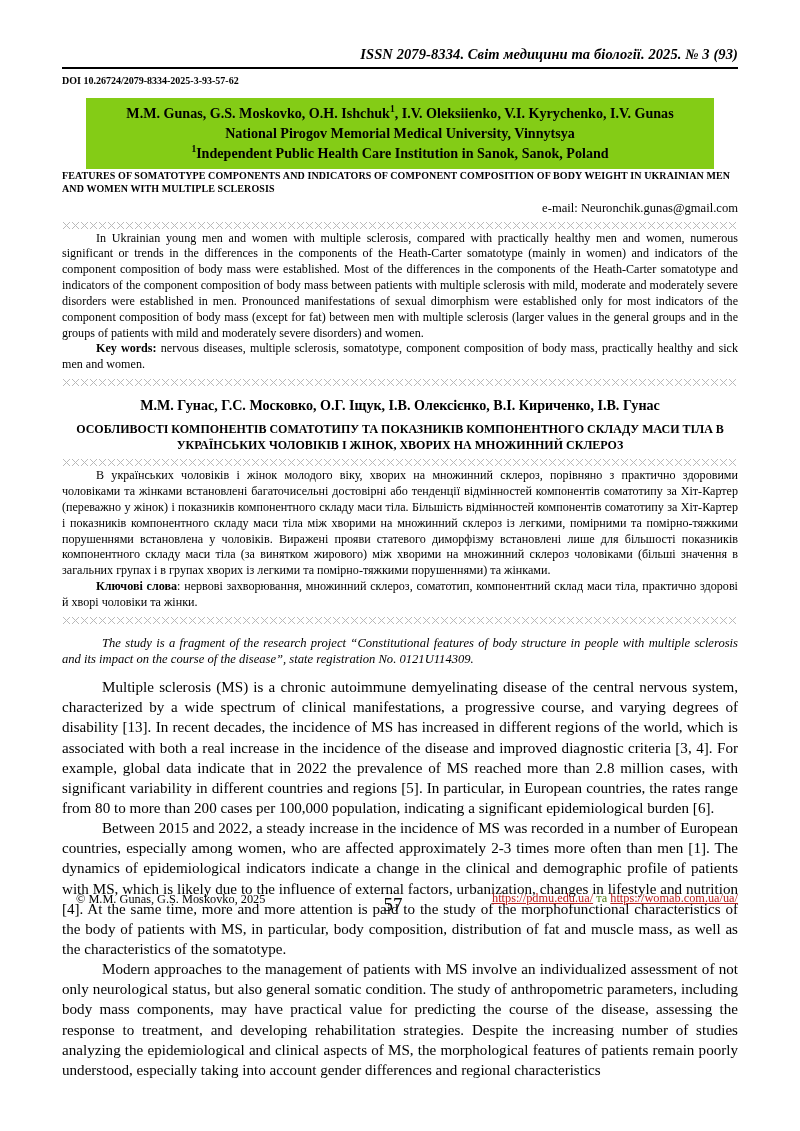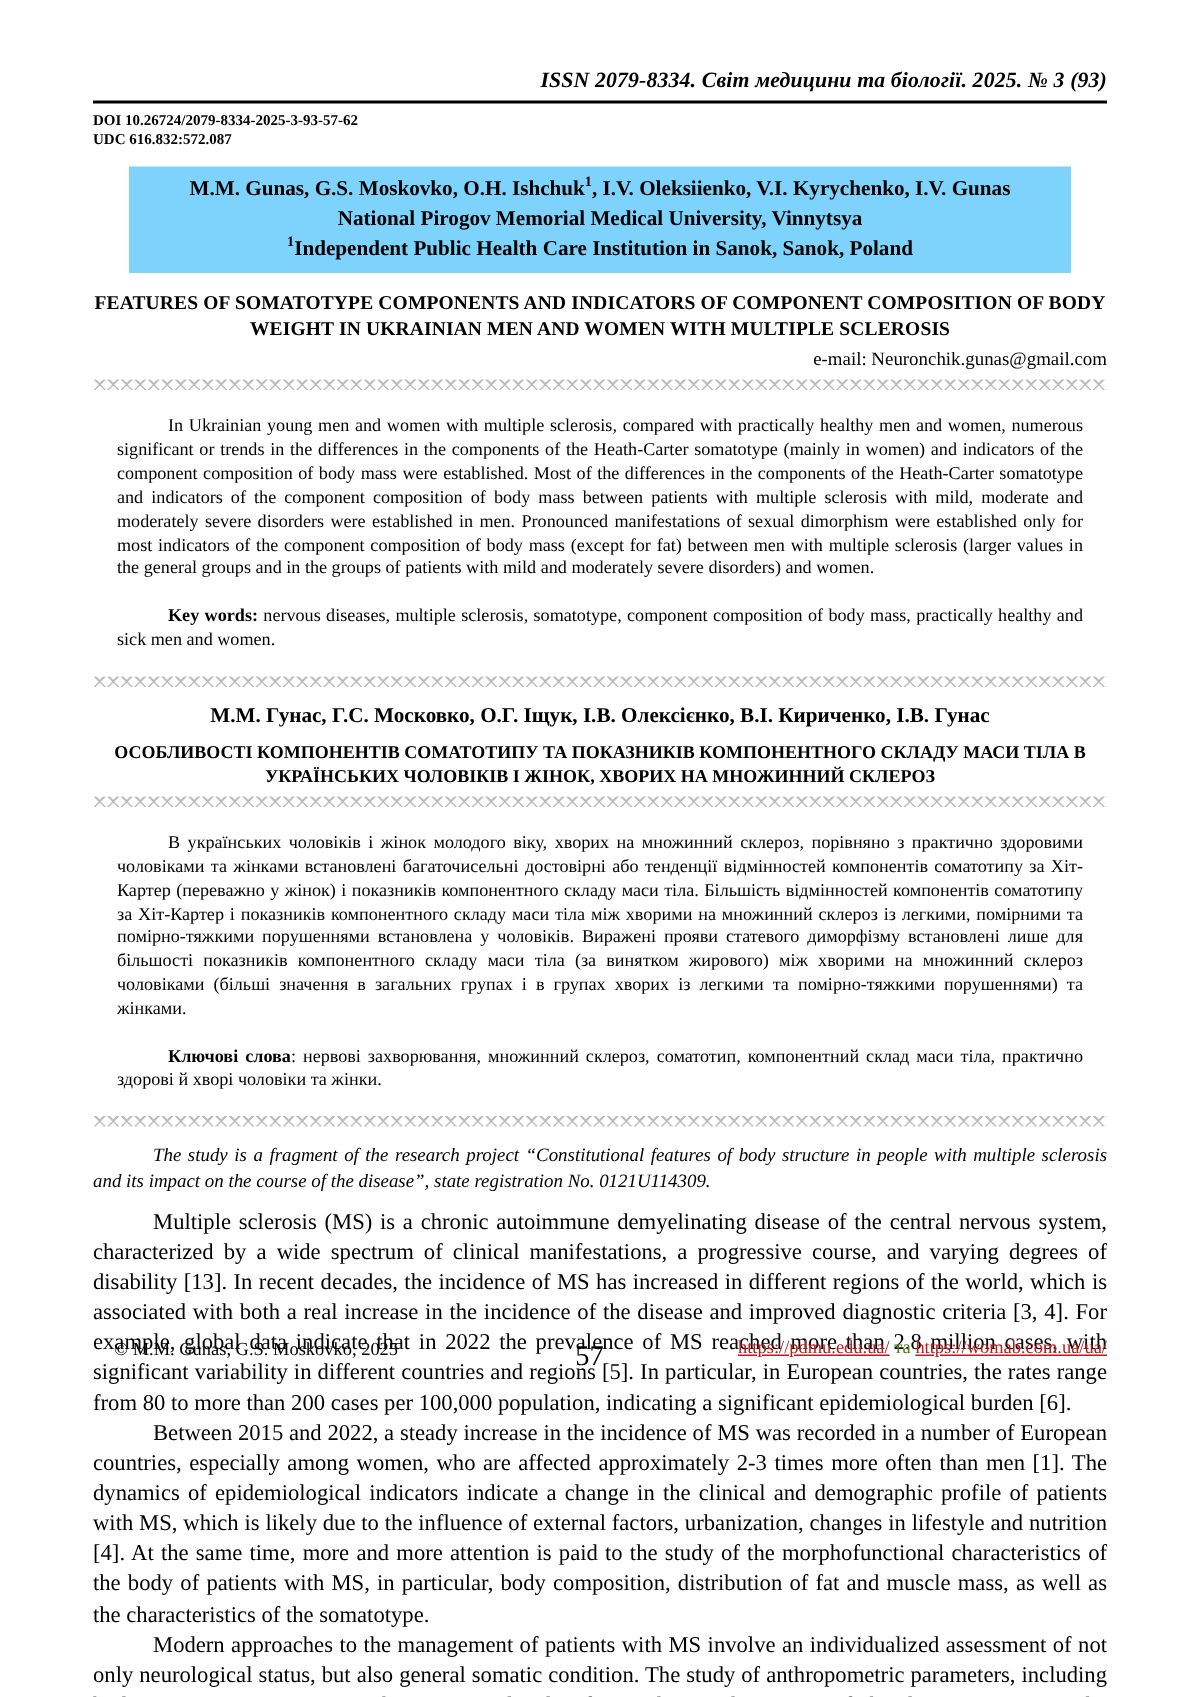"UDC 616.832:572.087" div { html: <div>UDC 616.832:572.087</div> -> none }
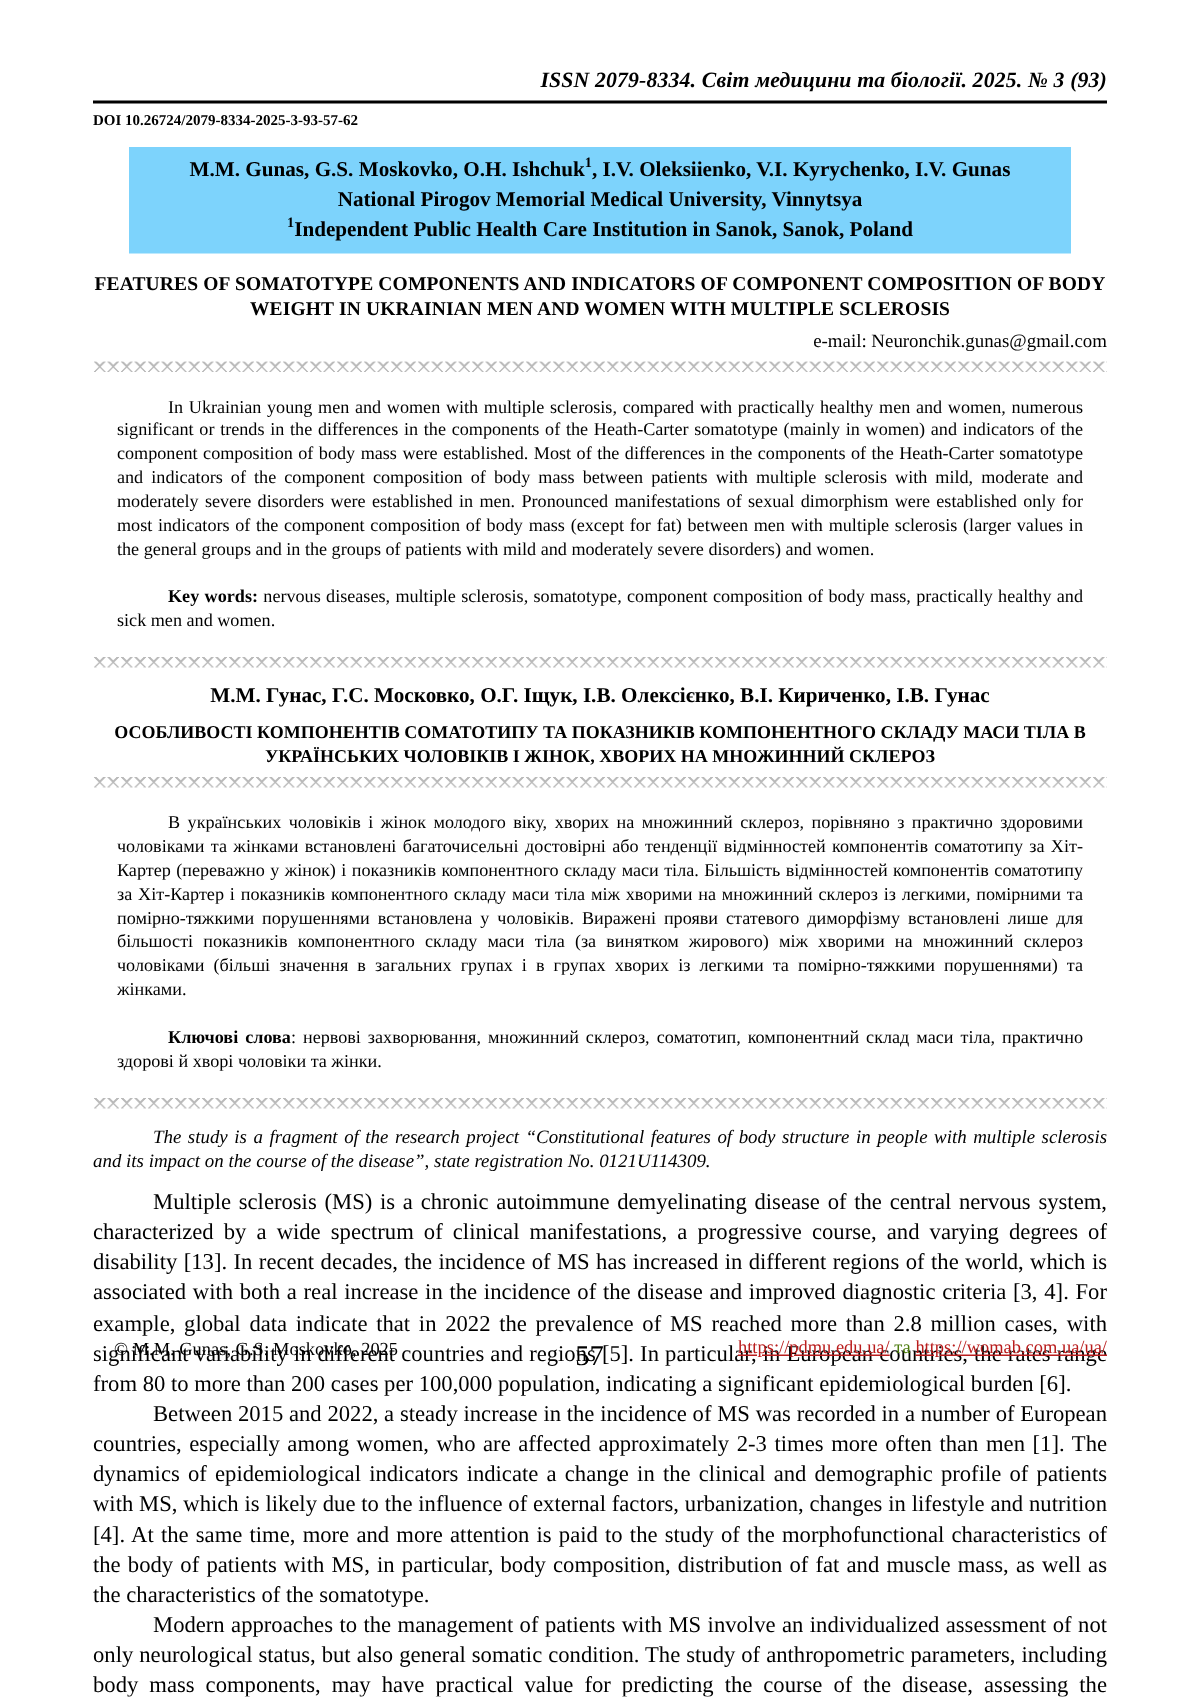"M.M. Gunas, G.S. Moskovko, O.H." .authorband { background: #7dd3fc -> #84cc16 }
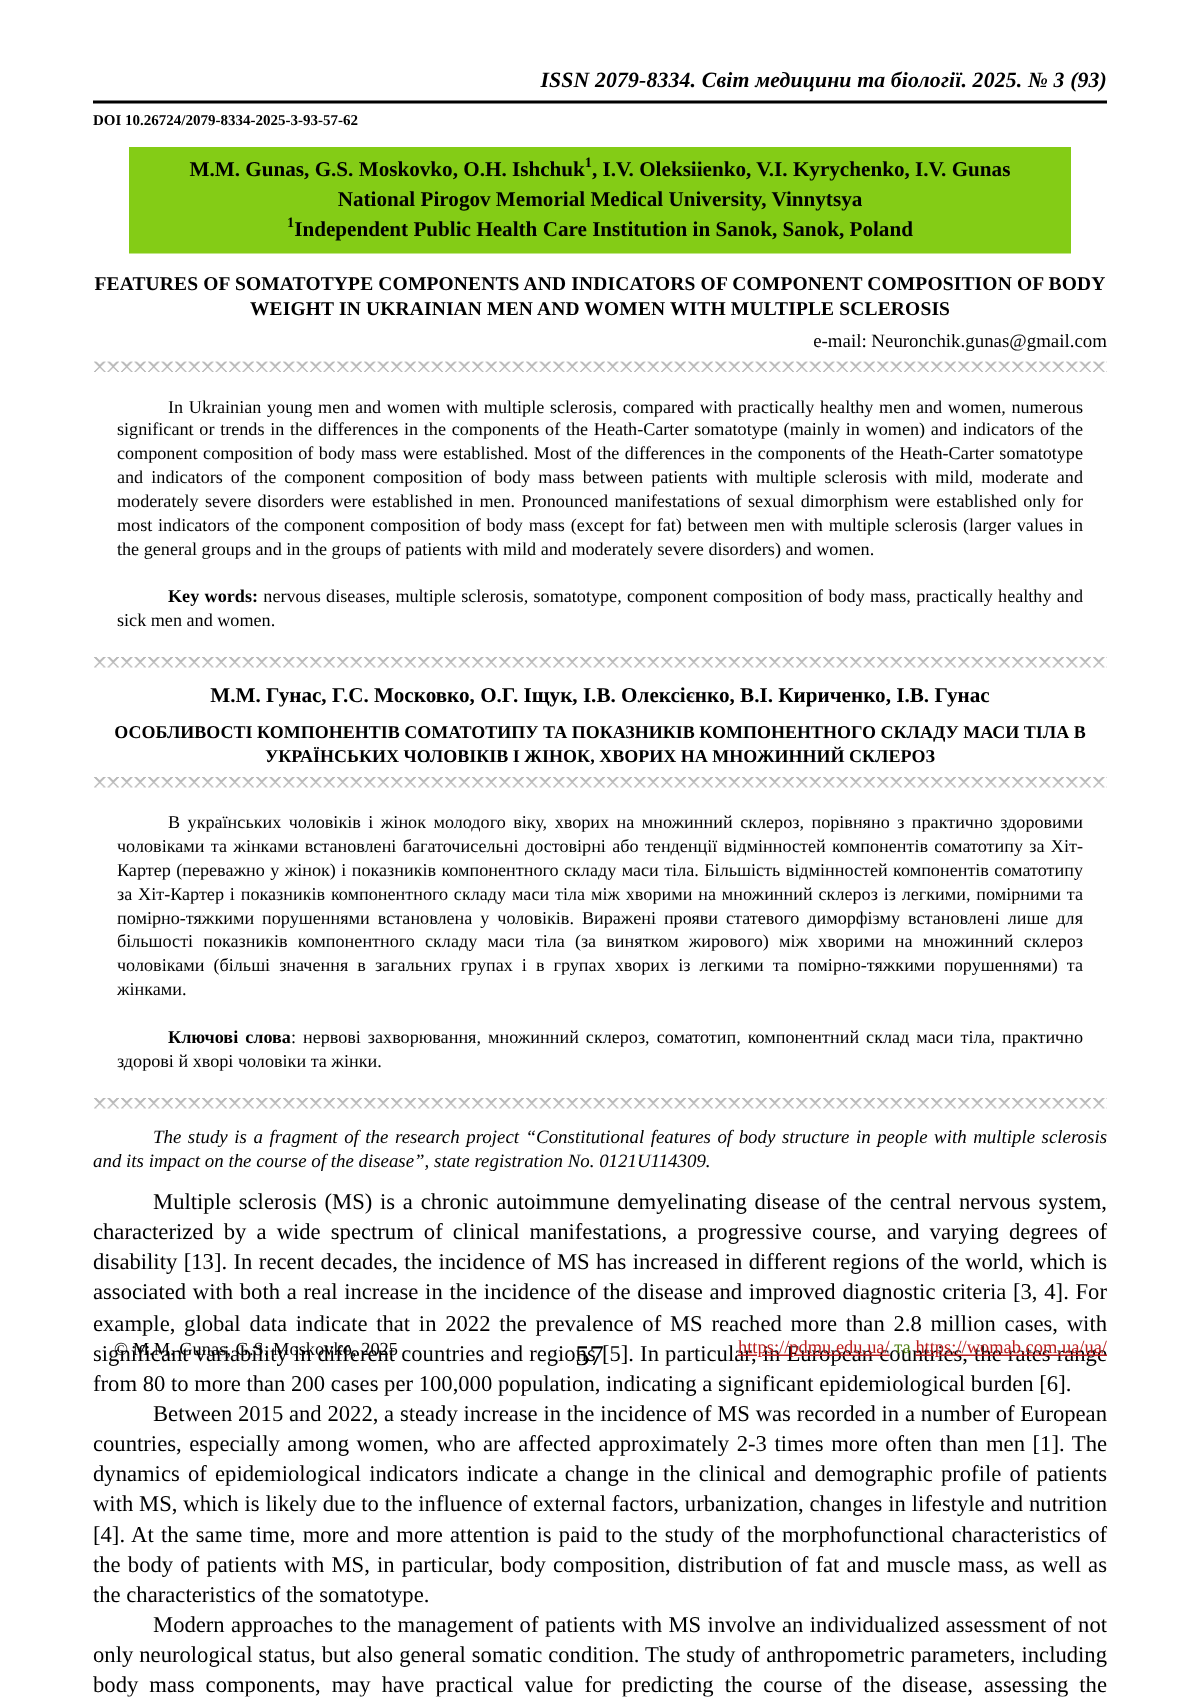"FEATURES OF SOMATOTYPE COMPONENTS AND" .title-en { font-size: 13px -> 10px; margin-top: 11px -> none; text-align: center -> left }
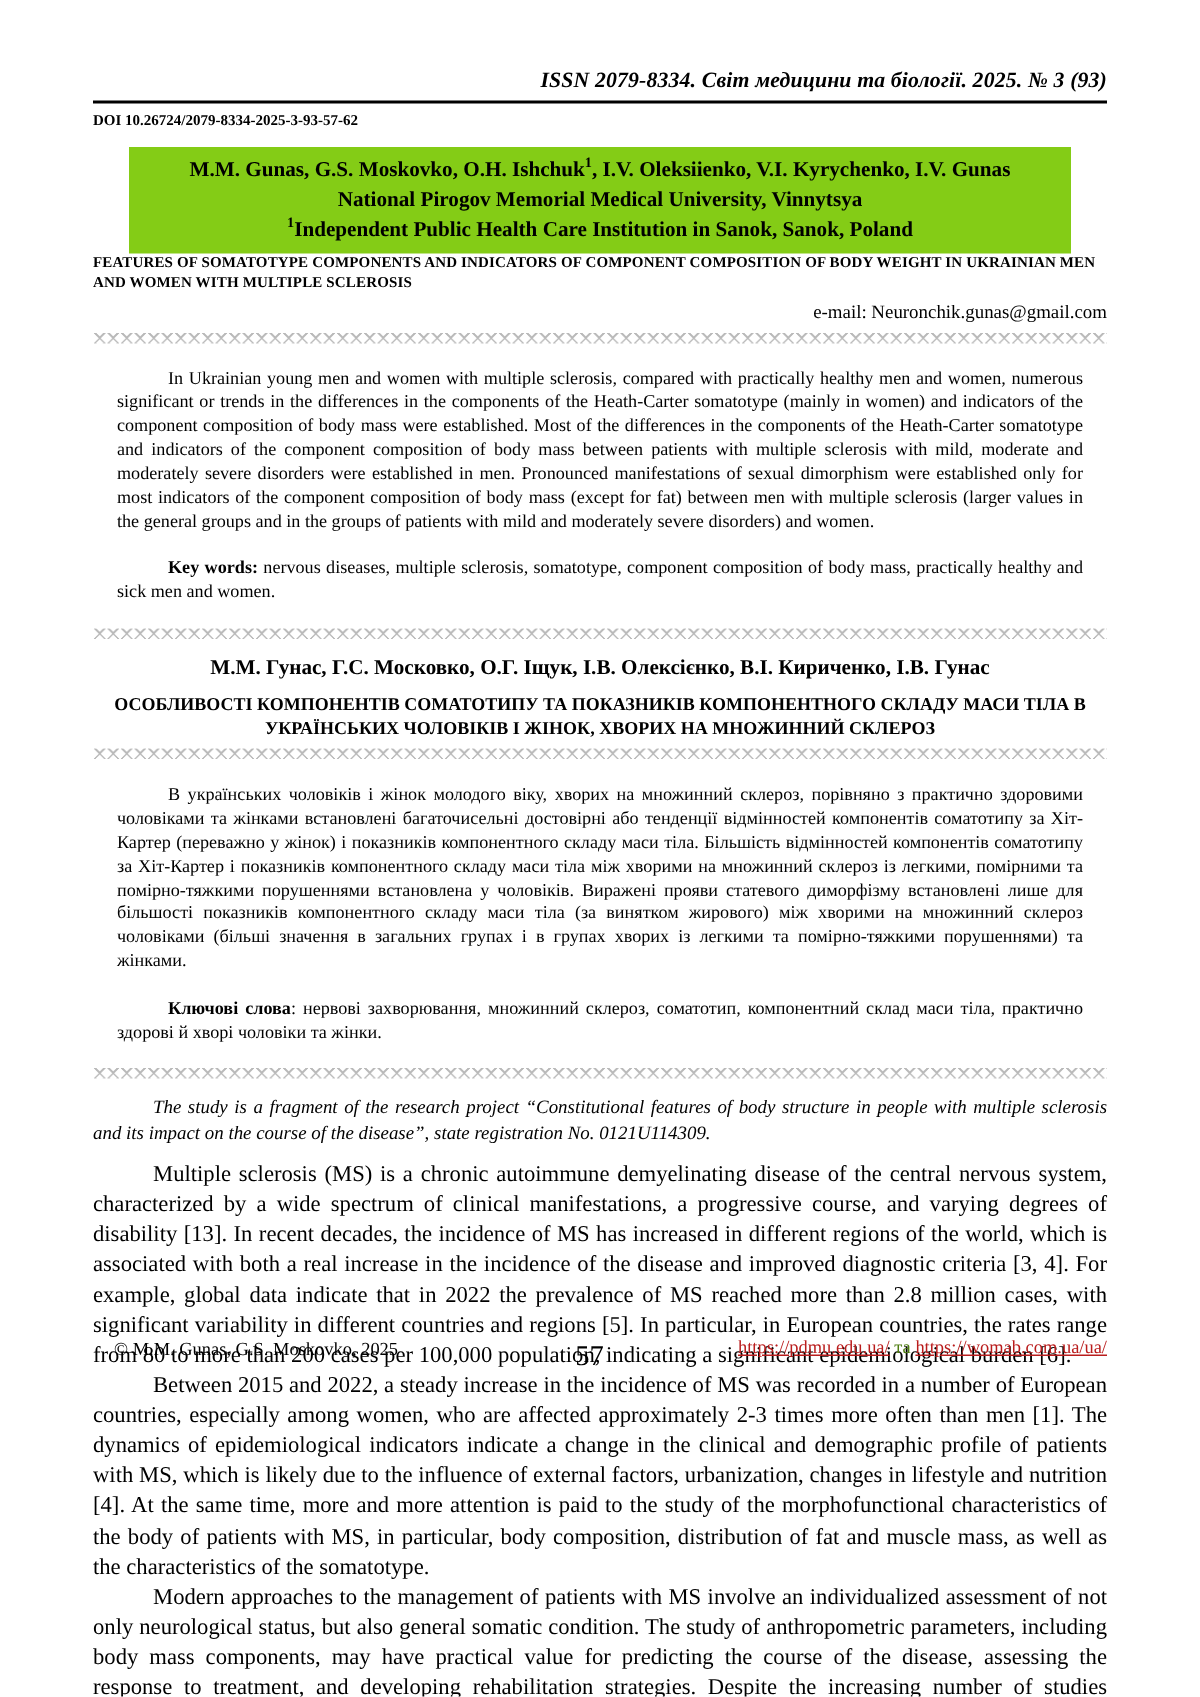"In Ukrainian young men and" .abstract p { margin: 16px -> 0 }
